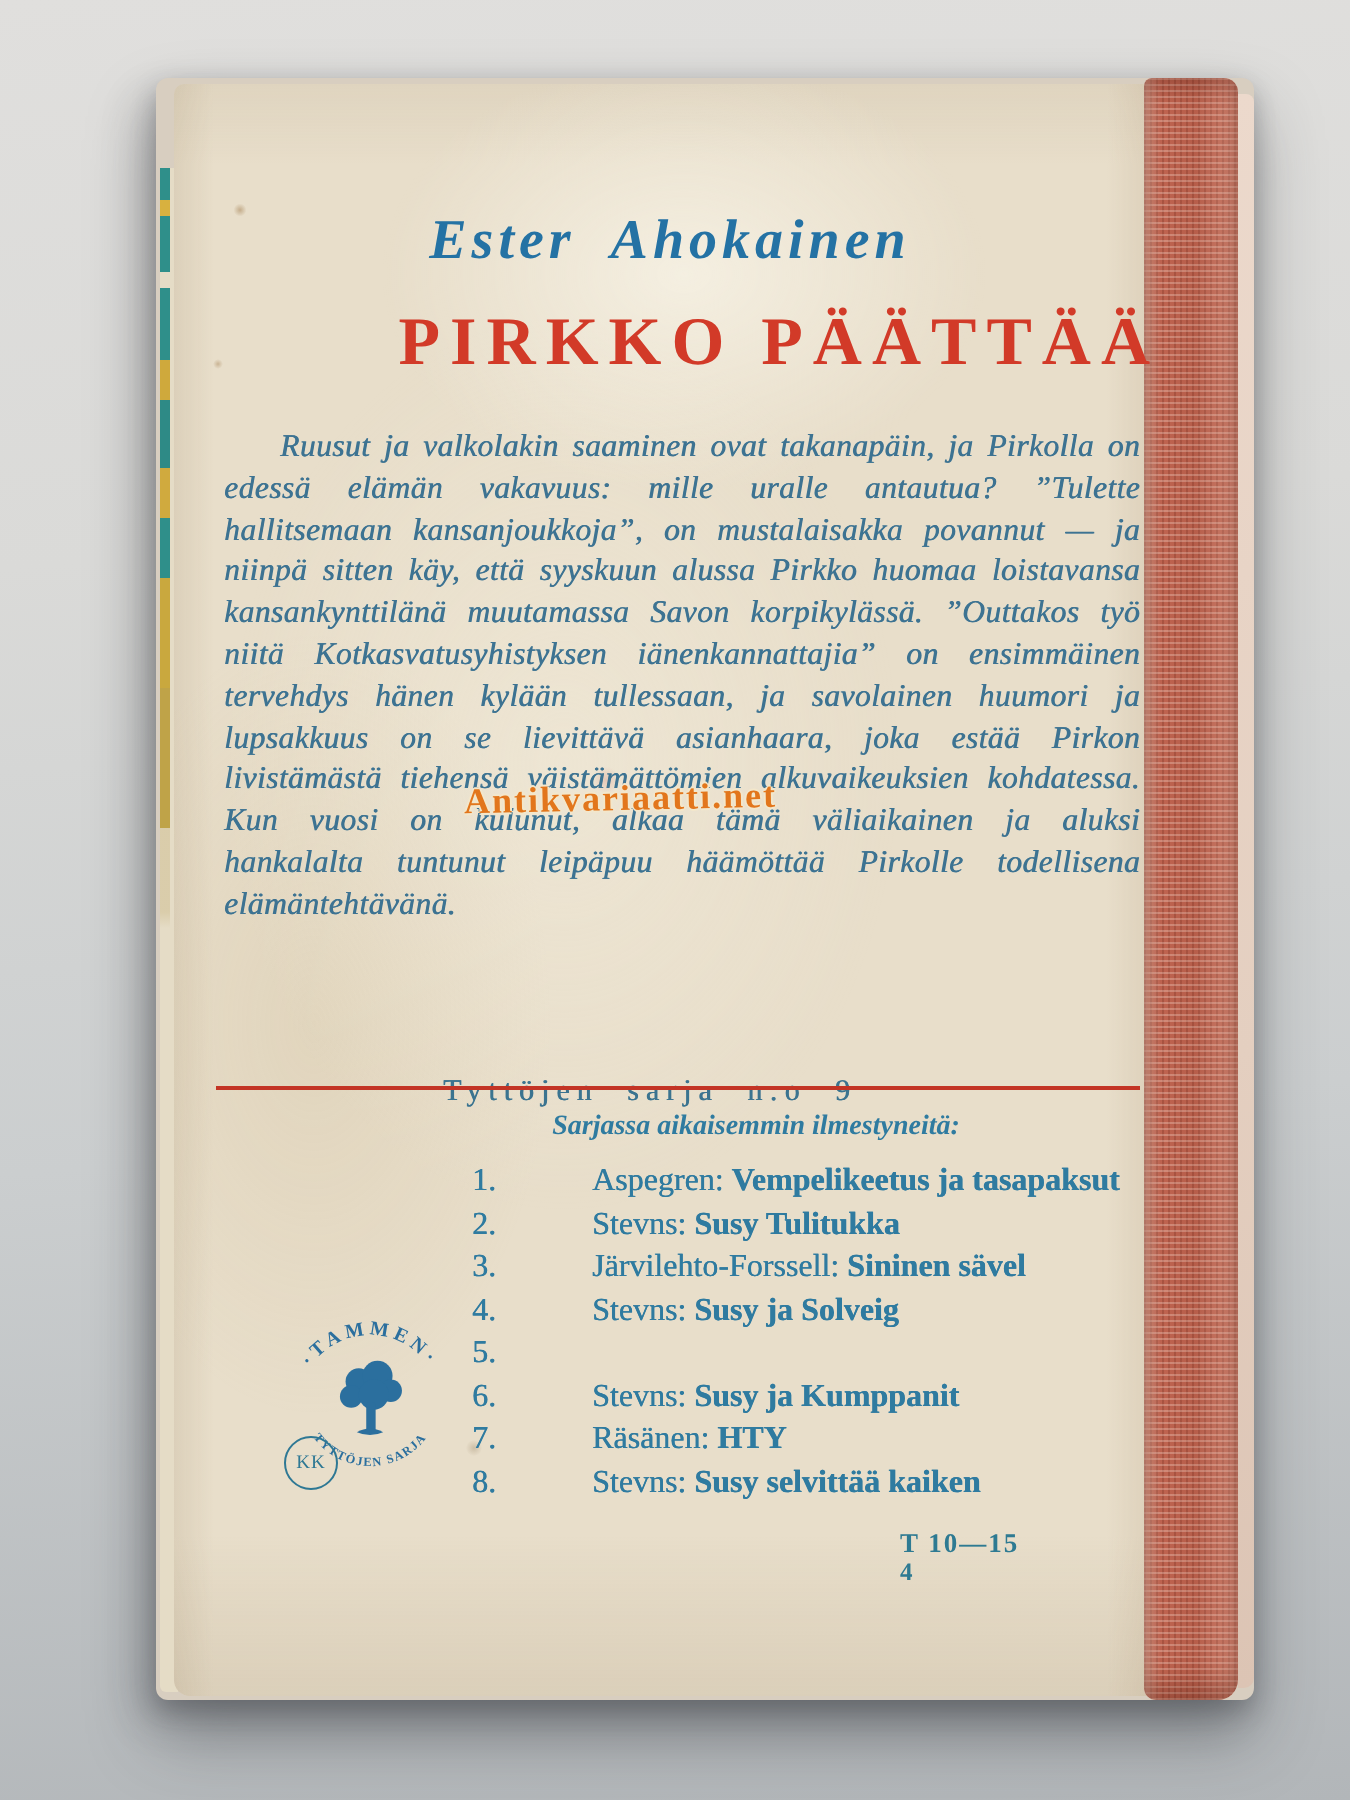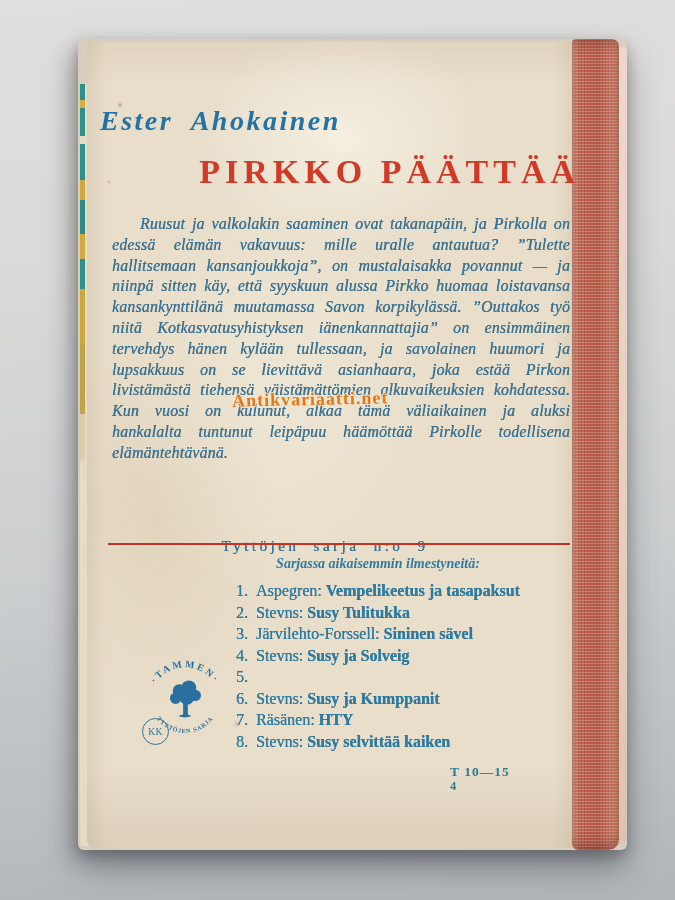"Ester Ahokainen" .author-line { text-align: left -> center }
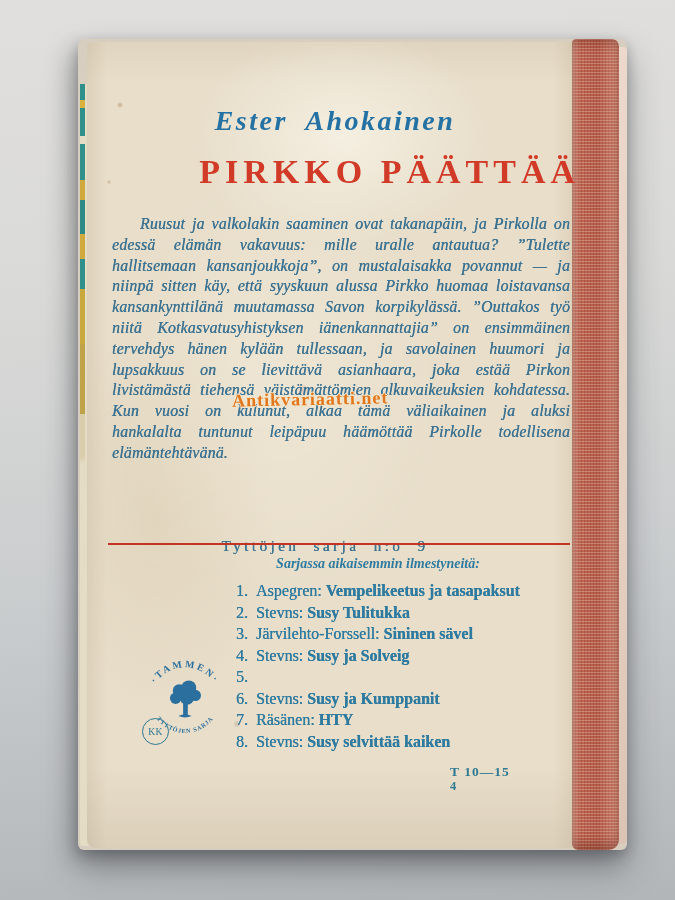"Aspegren: Vempelikeetus ja tasapaksut" .li .txt { margin-left: none -> 40px }
